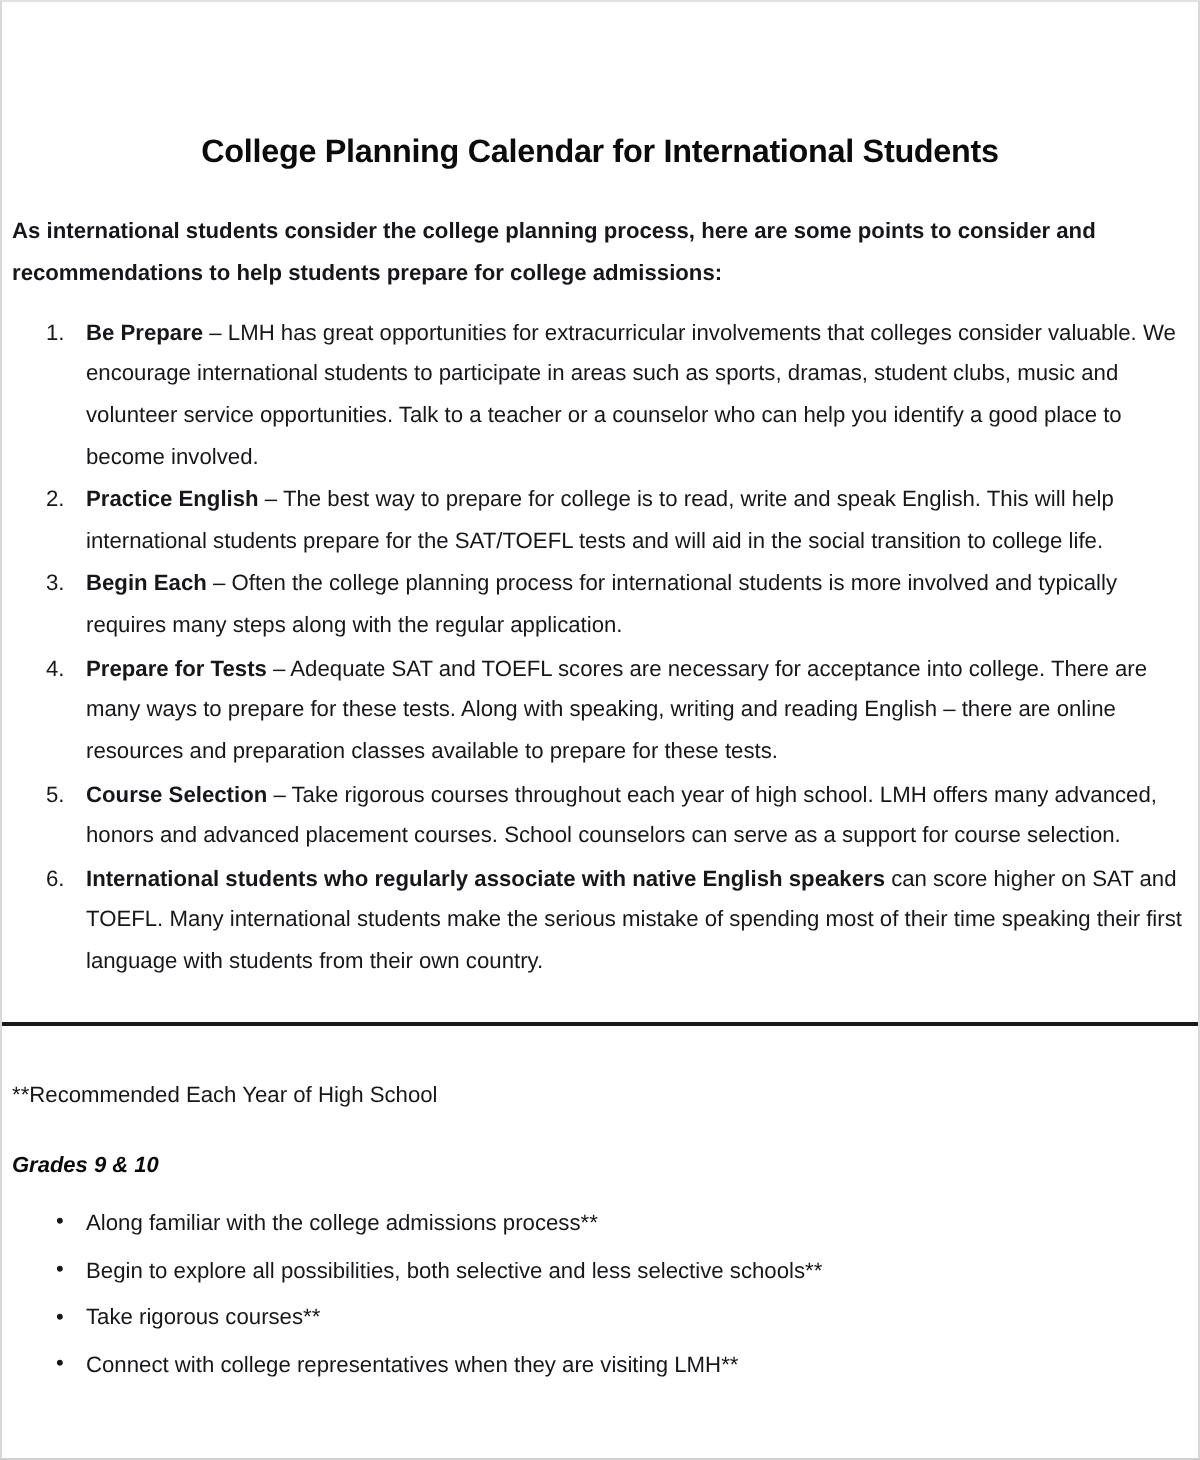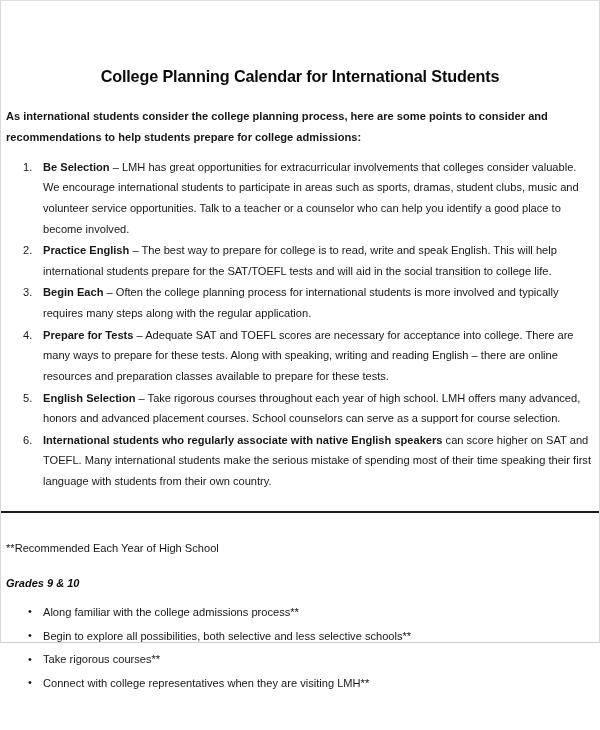"College Planning Calendar for" .page { height: 643px -> 730px }
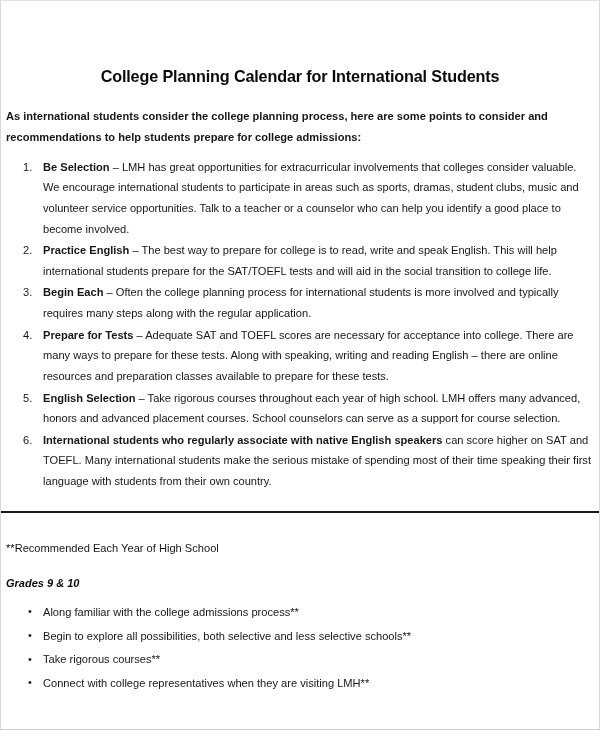"Be Selection" span.lead { text: Selection -> Prepare }
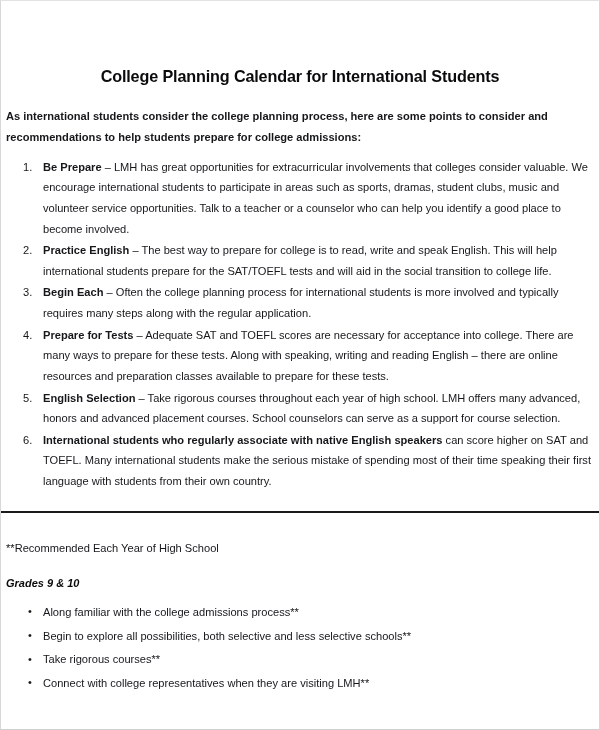"English Selection" span.lead { text: English -> Course }
